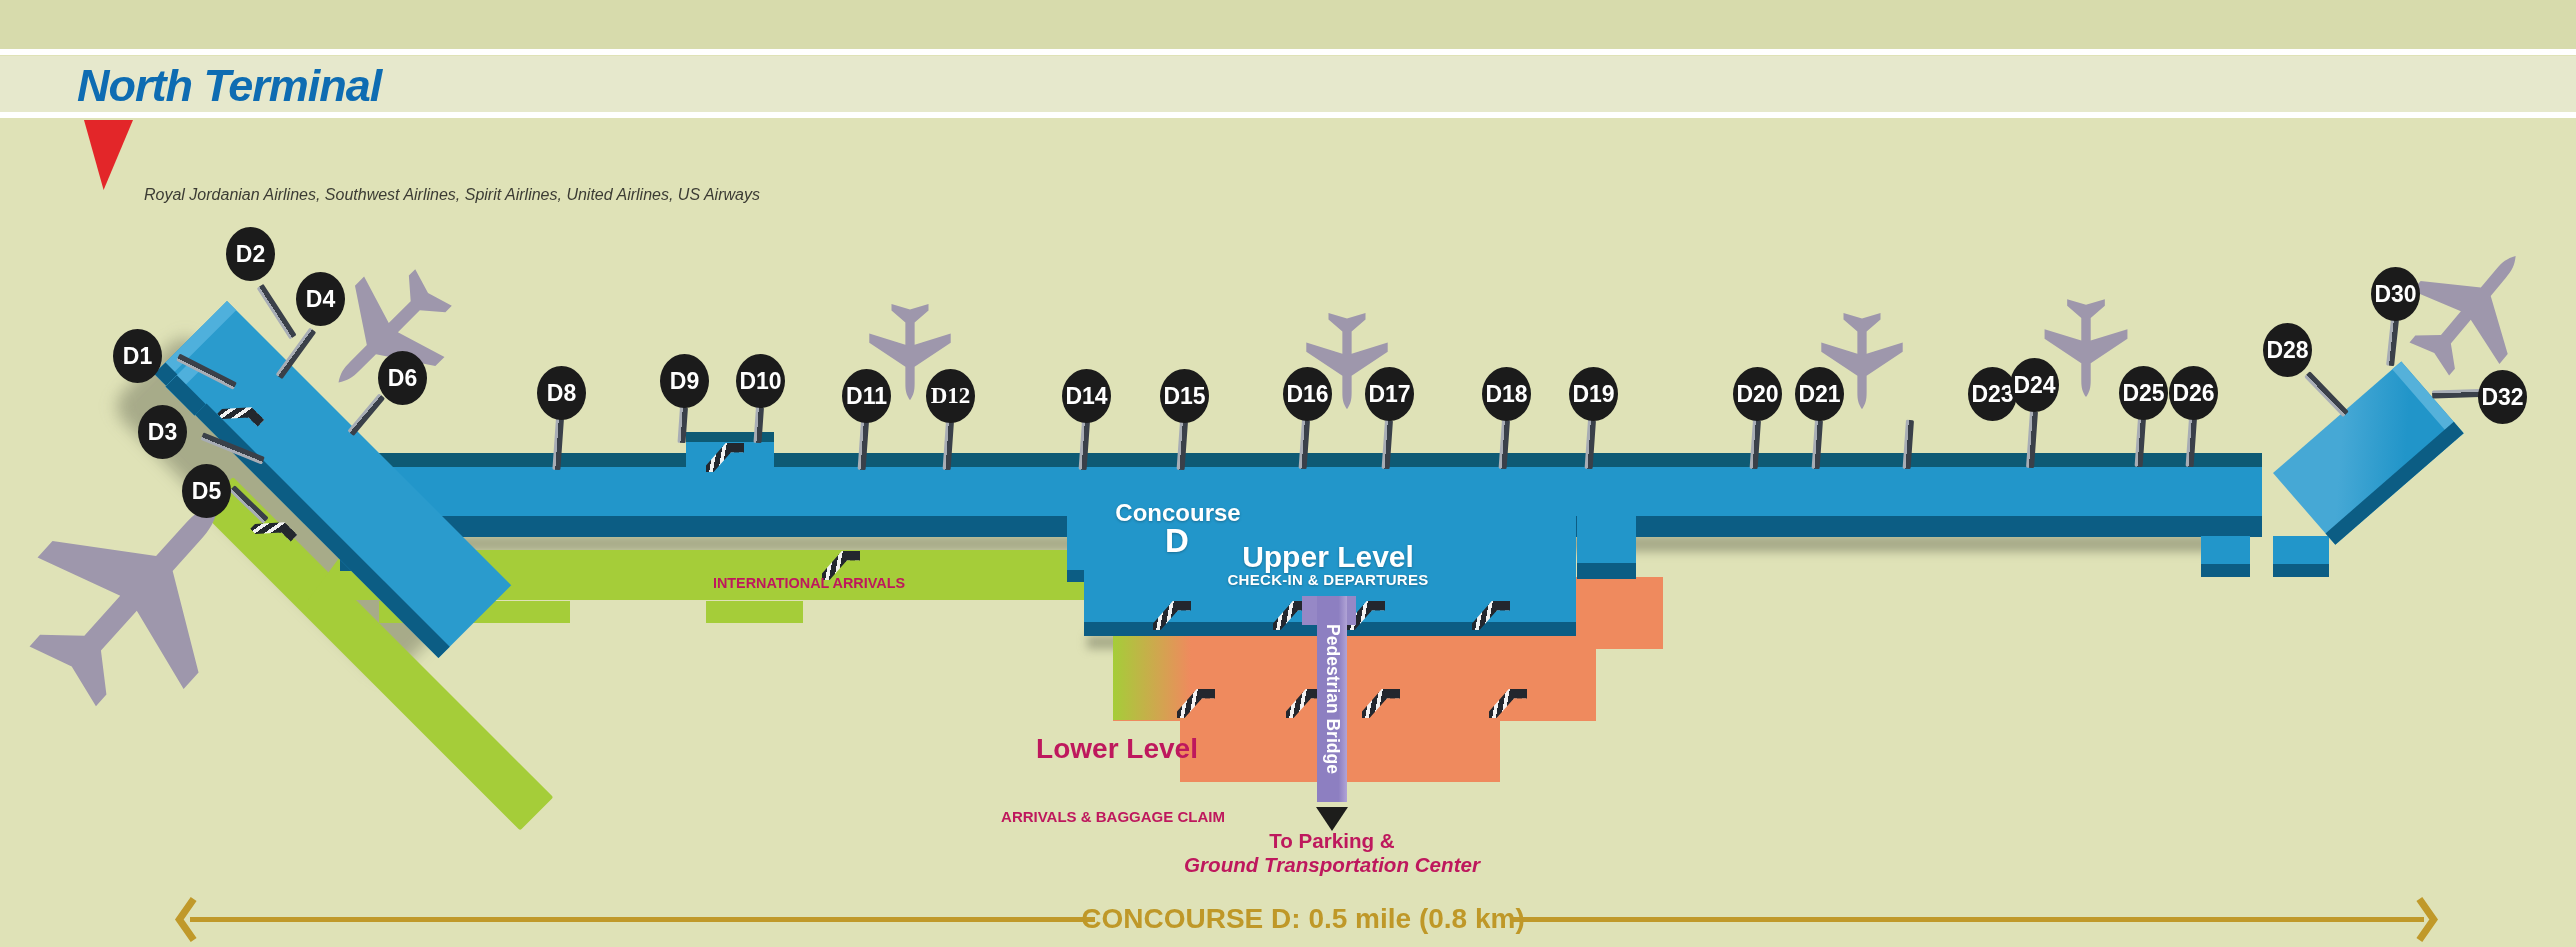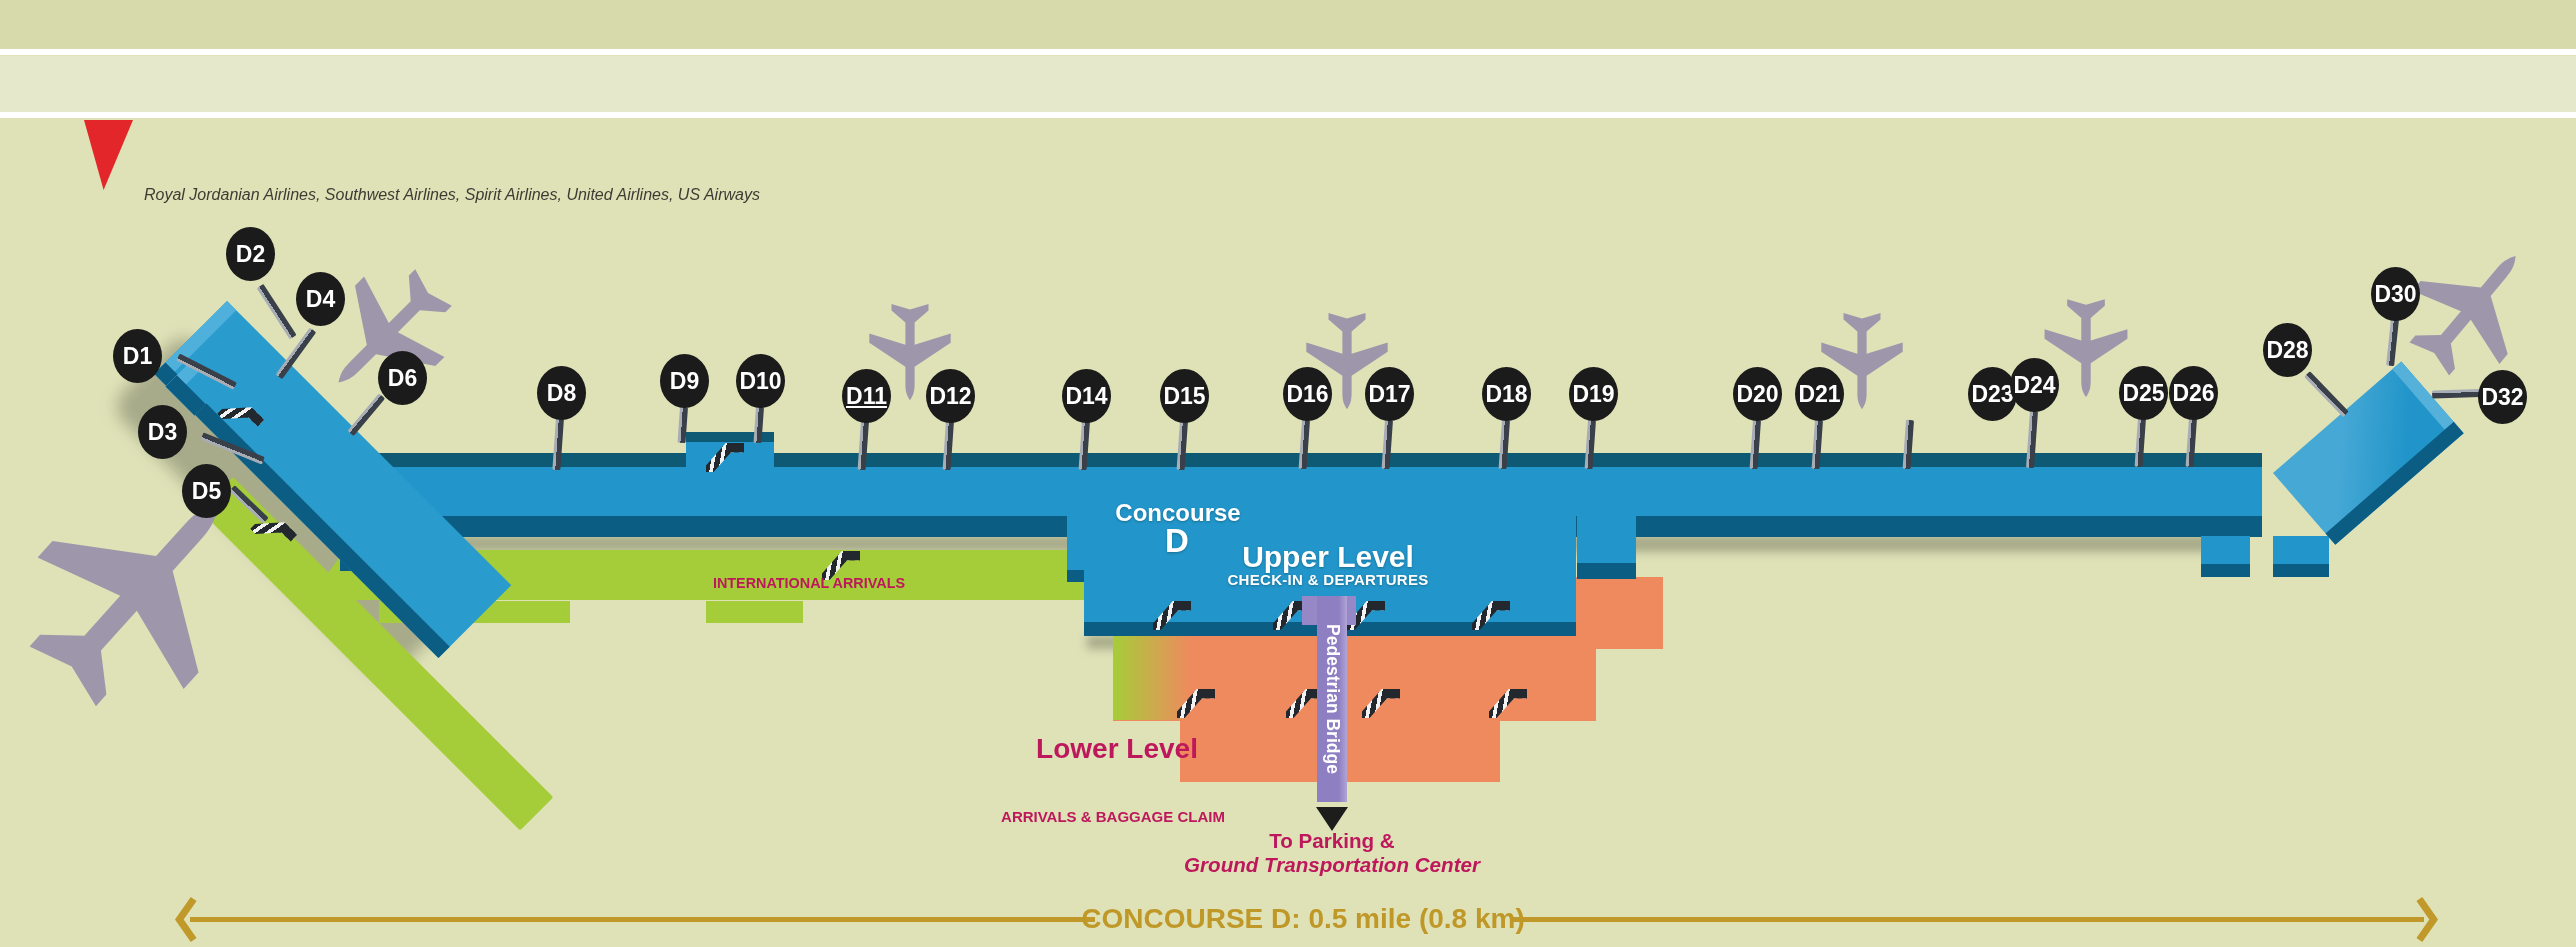"North Terminal" div.abs { html: none -> <div>North Terminal</div> }
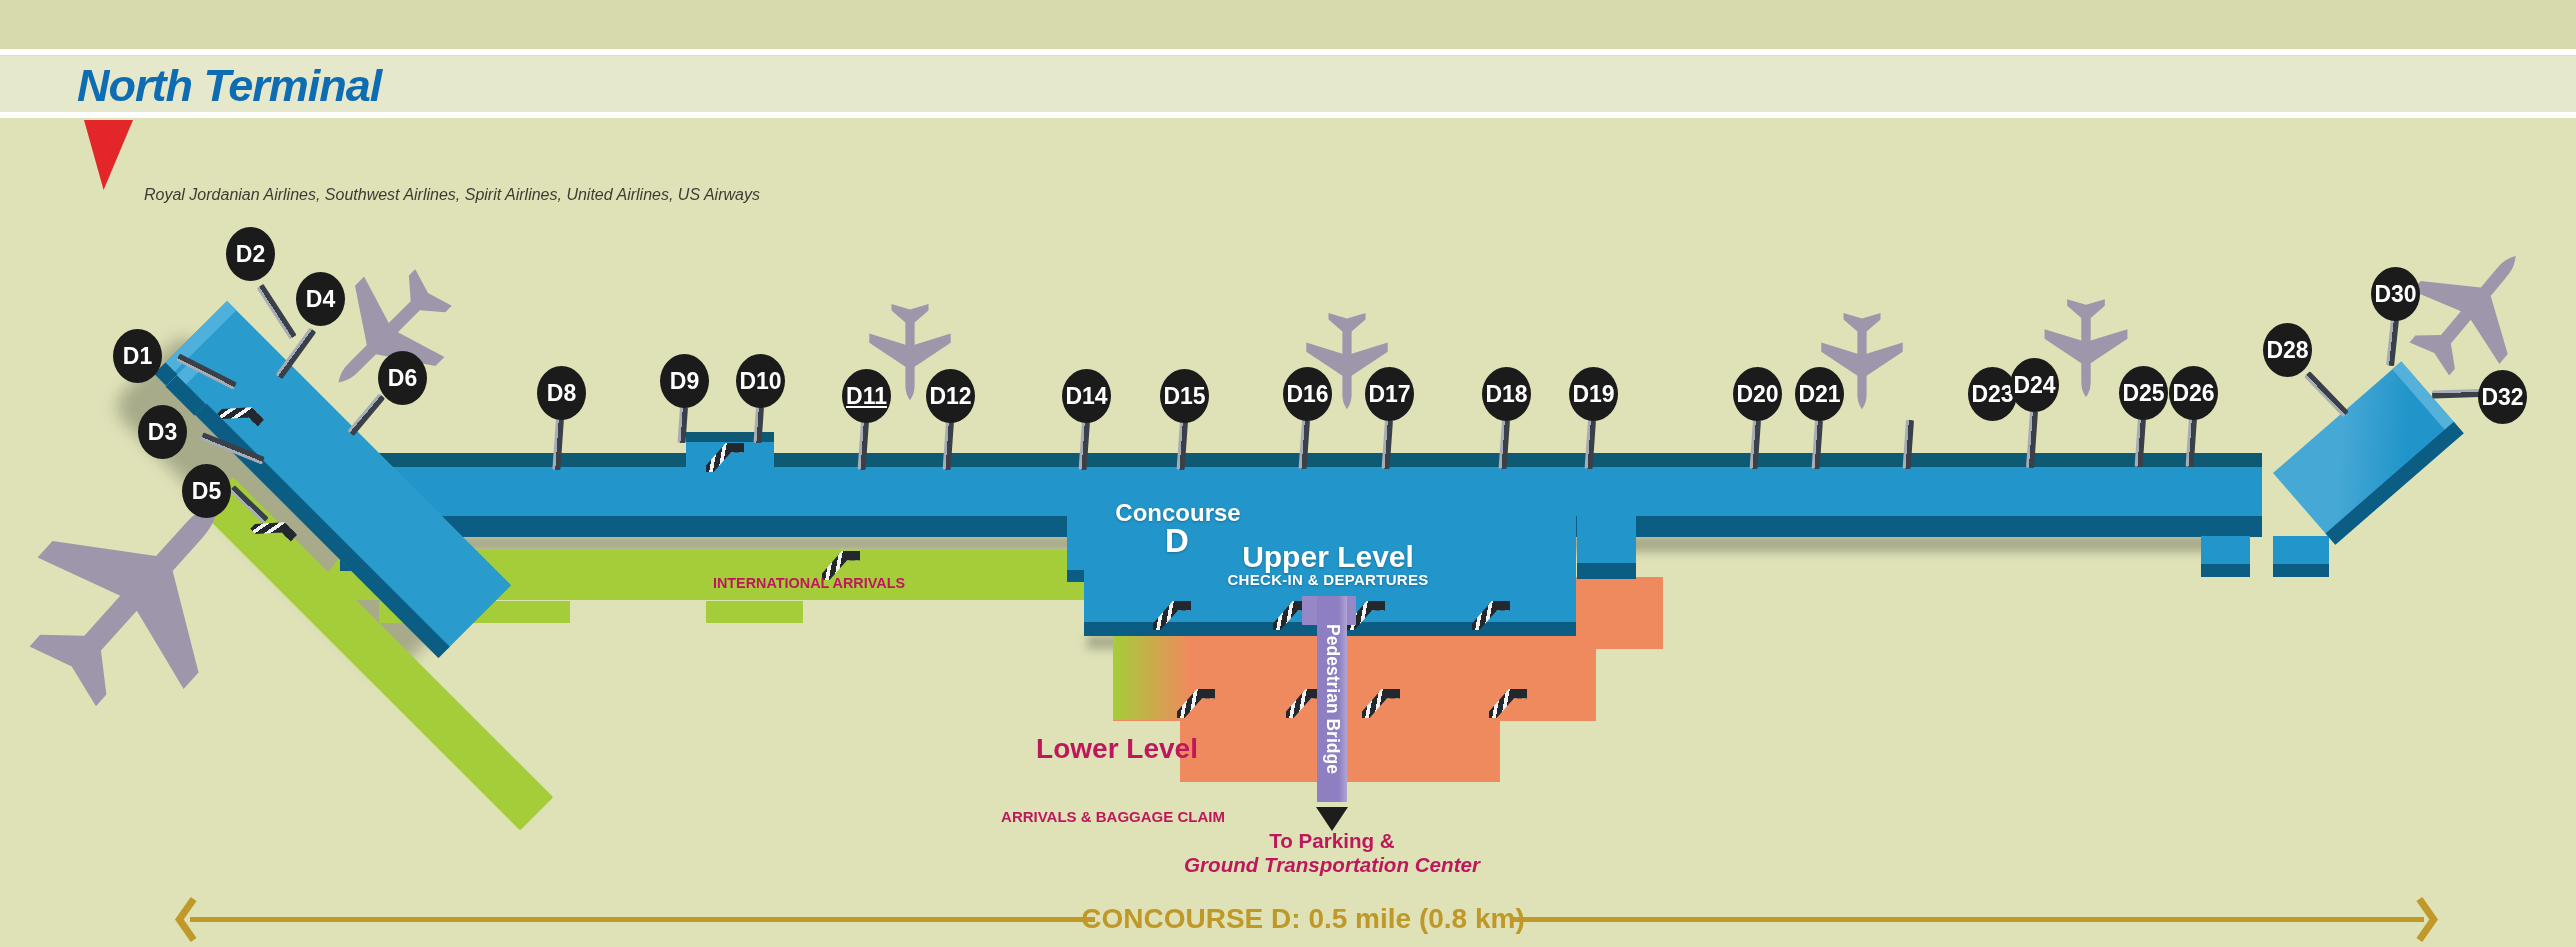"D11" div.gate { text-decoration: underline -> none }
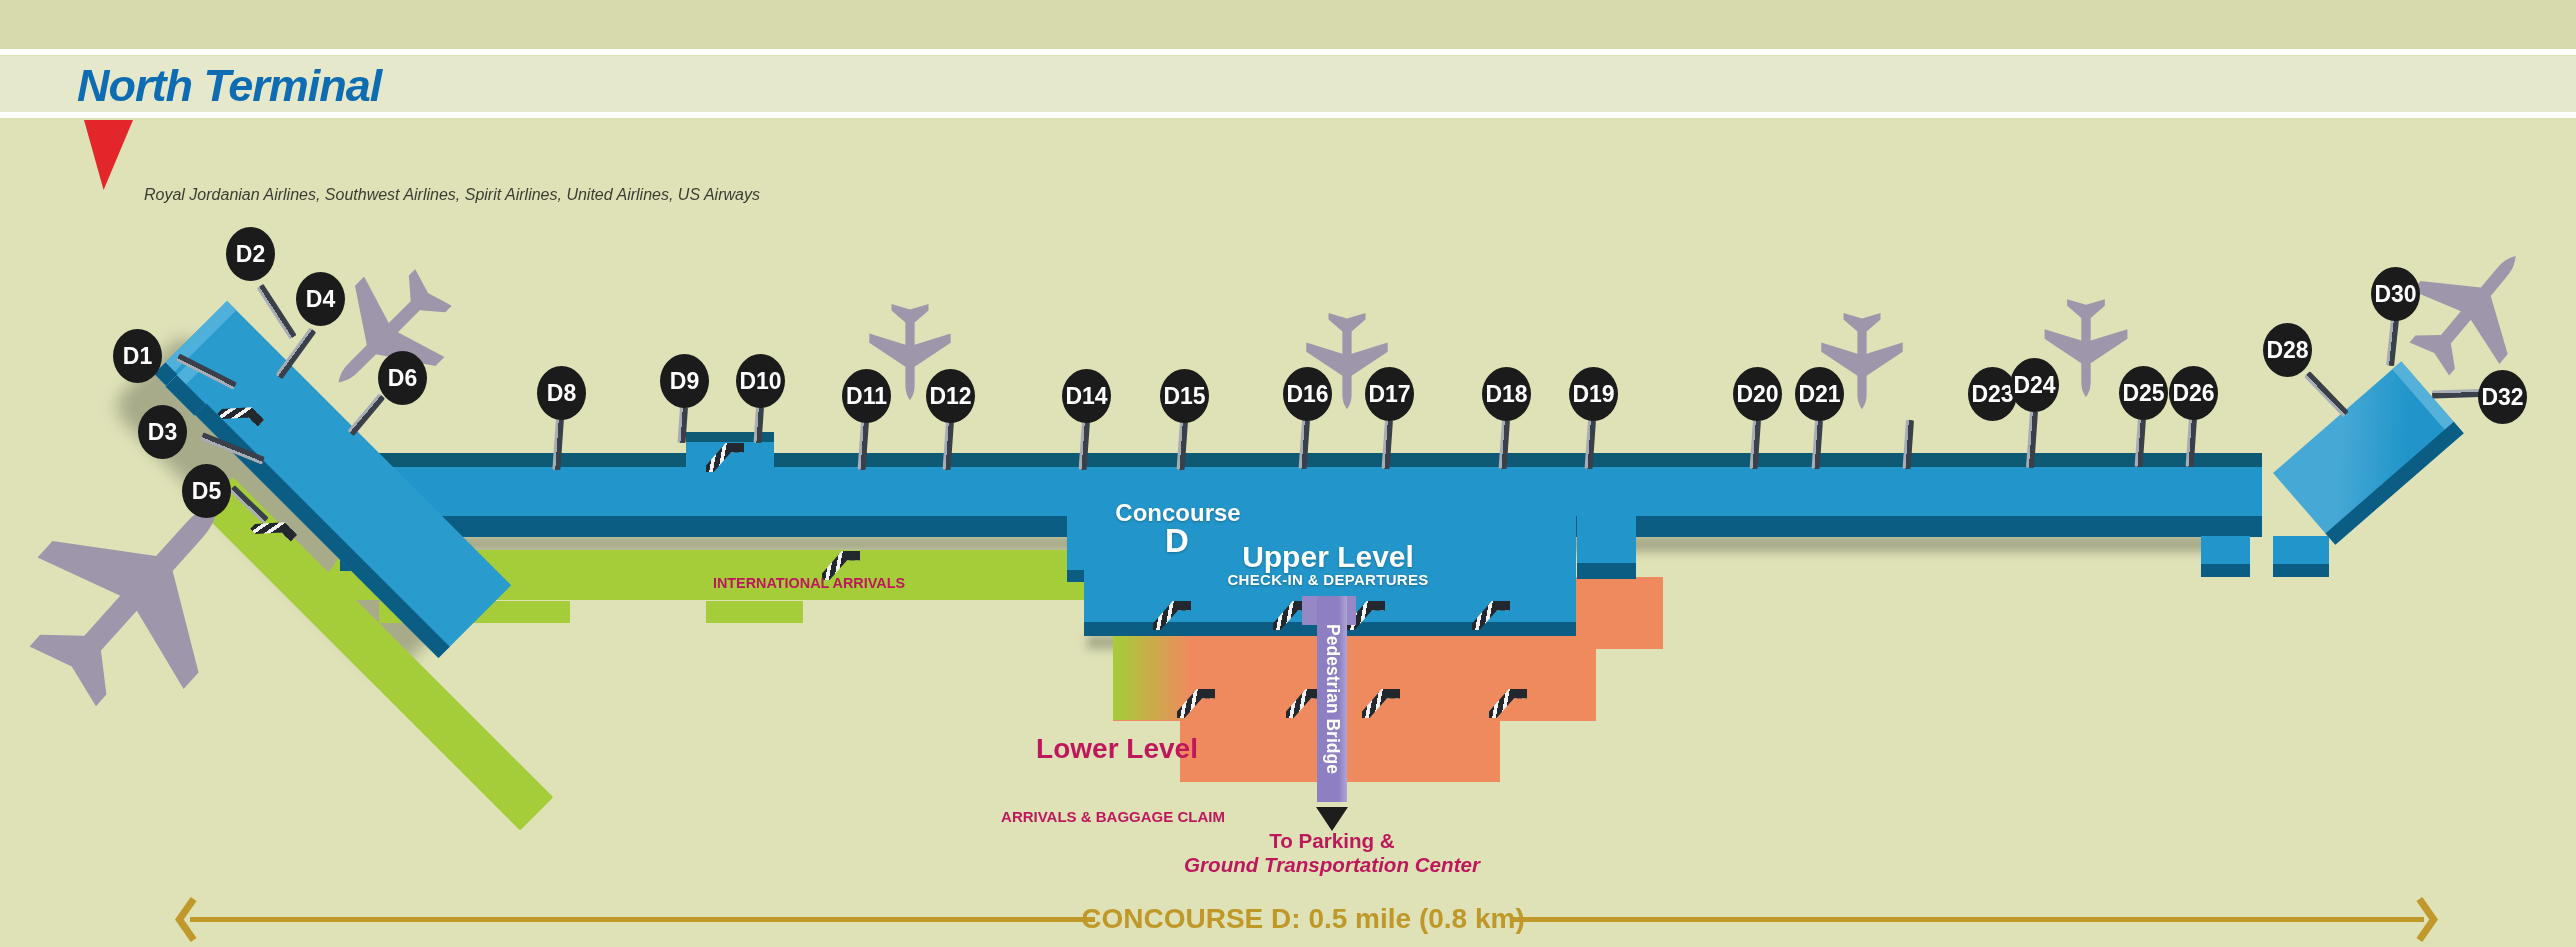"D12" div.gate { font-family: none -> Liberation Serif, serif }
